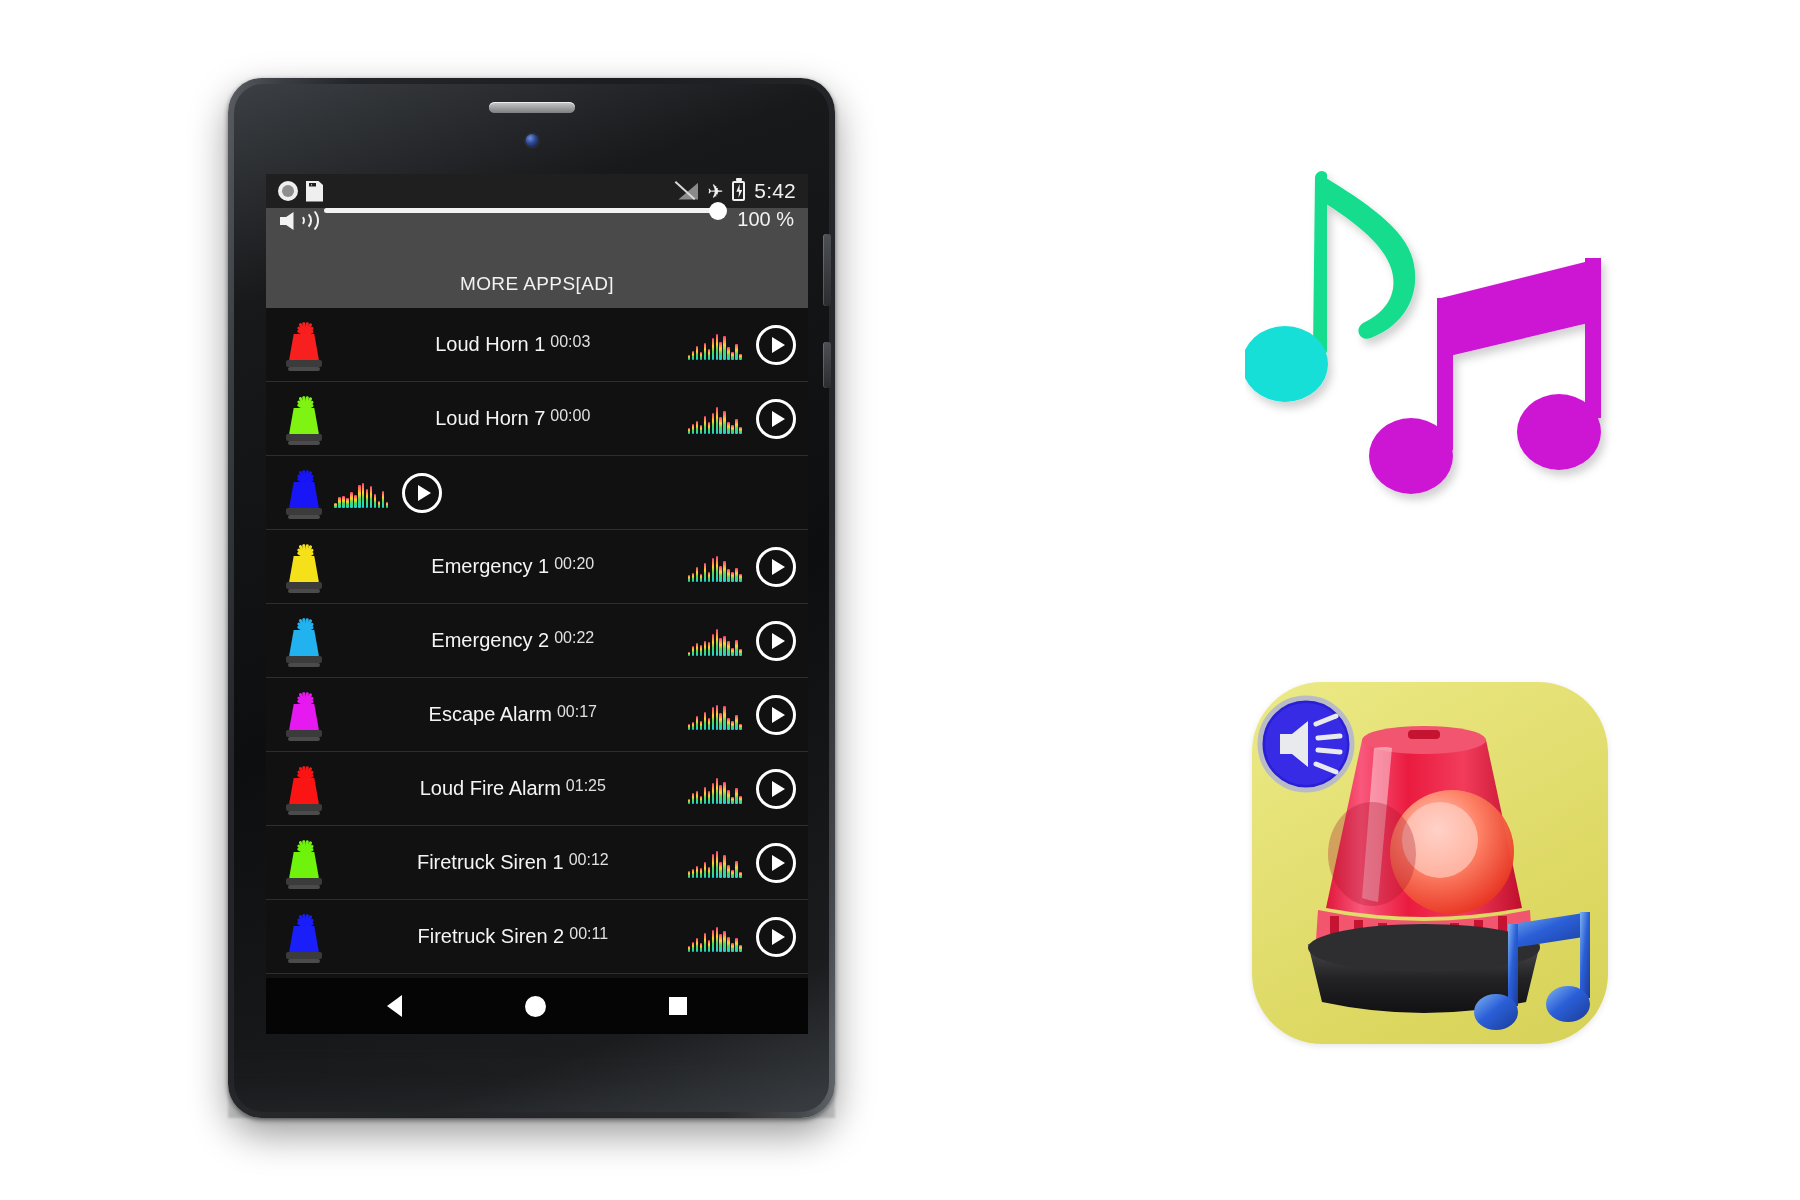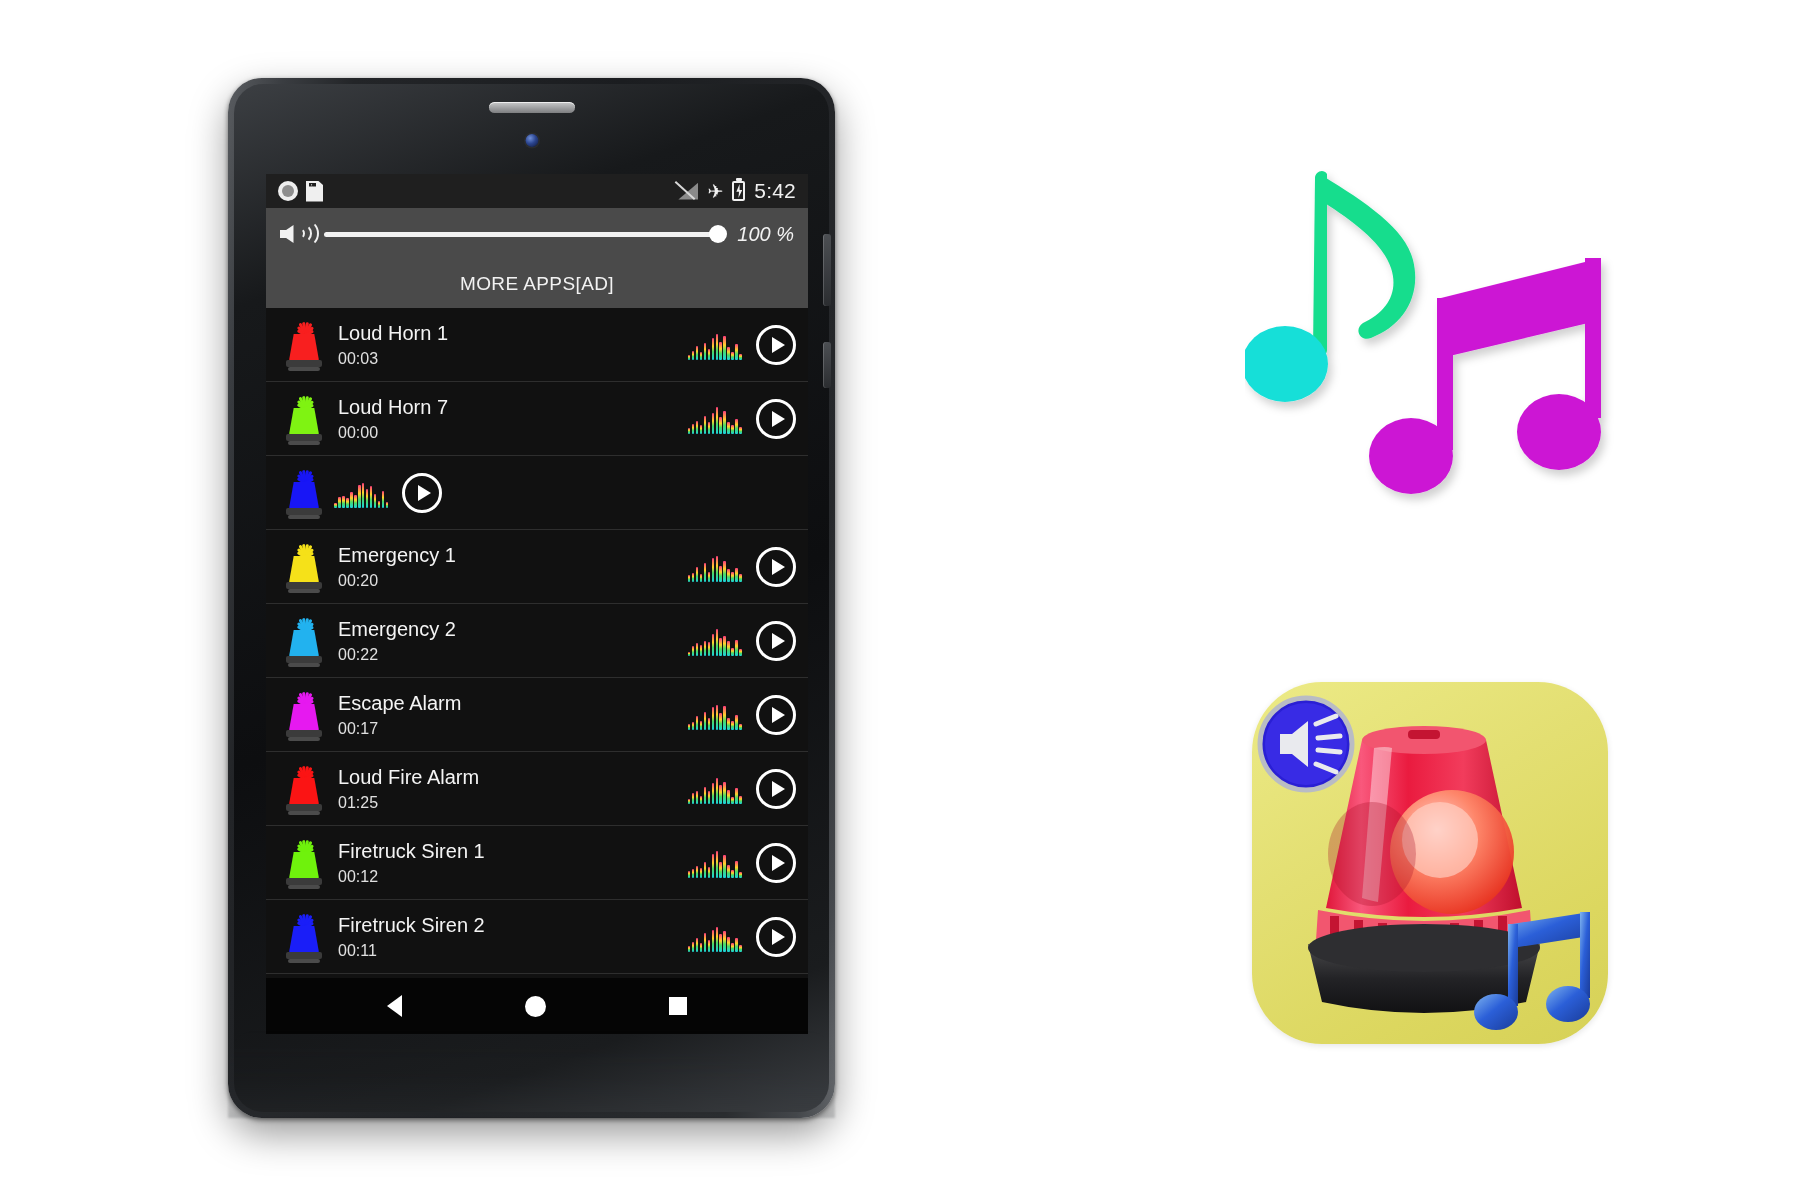"100 %" #volume-bar { align-items: center -> none; font-style: italic -> none }
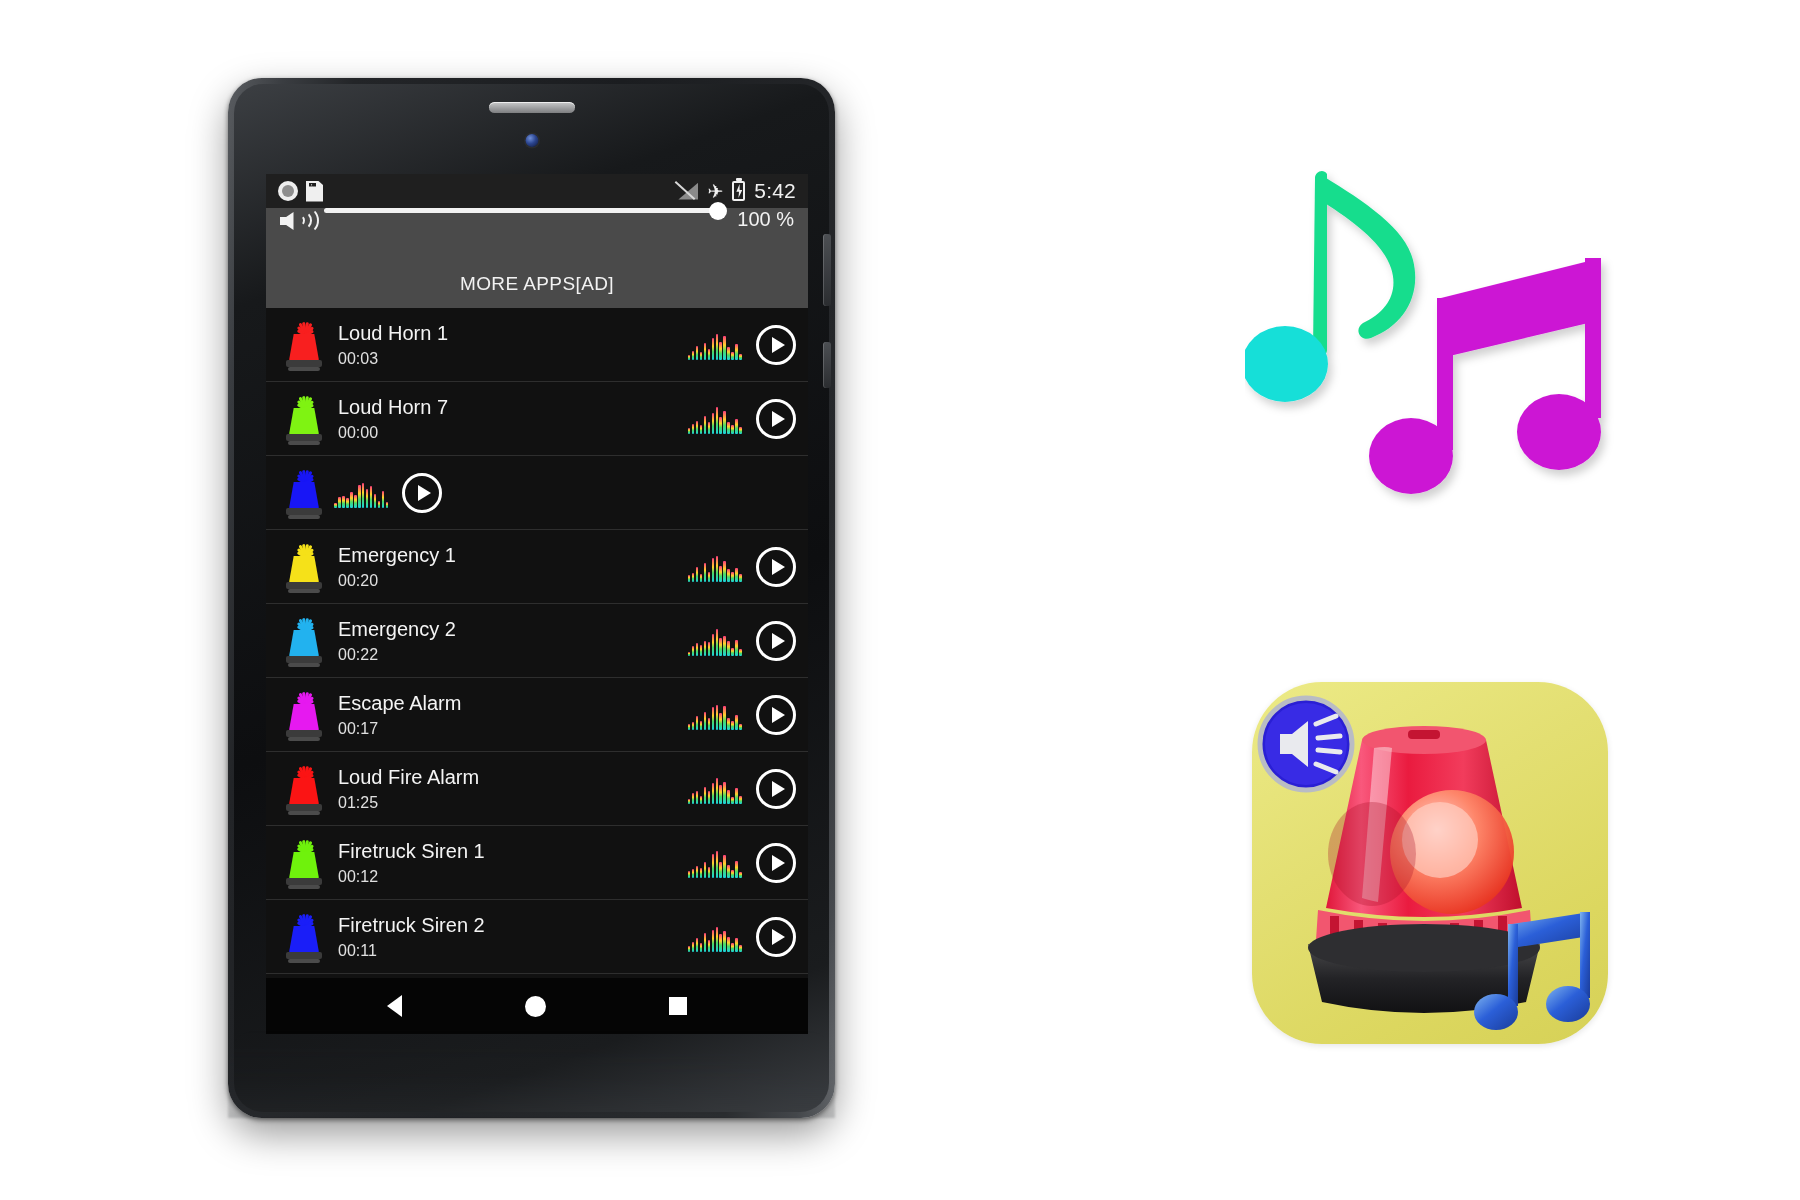"Loud Horn 1" .row-info { flex-direction: column -> row }
